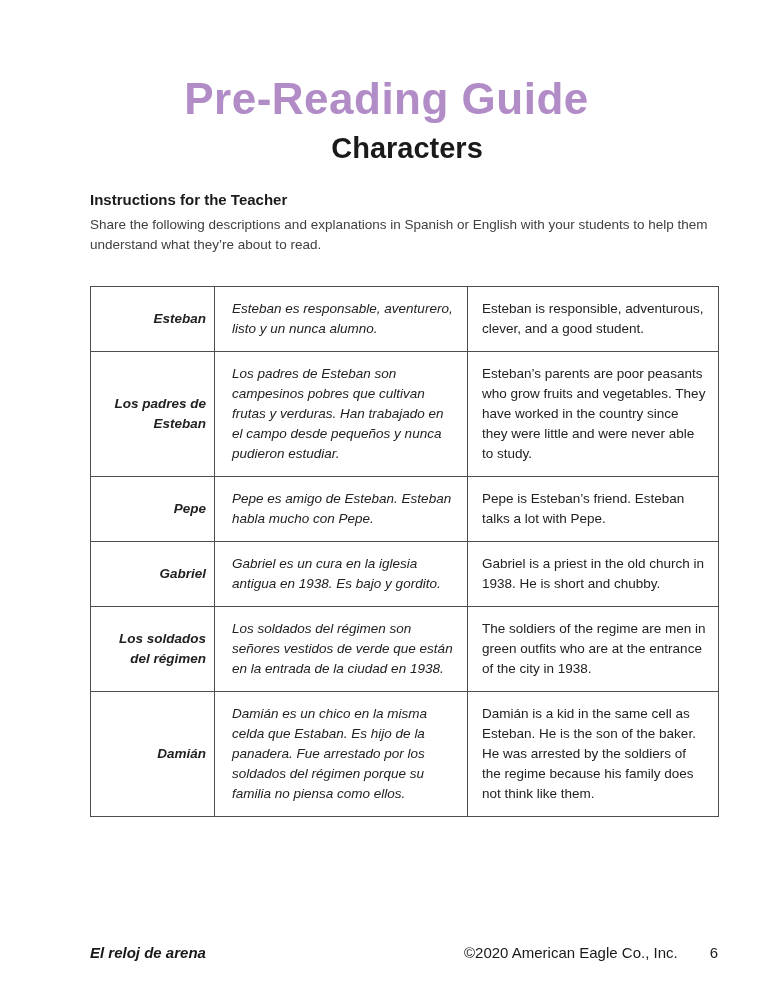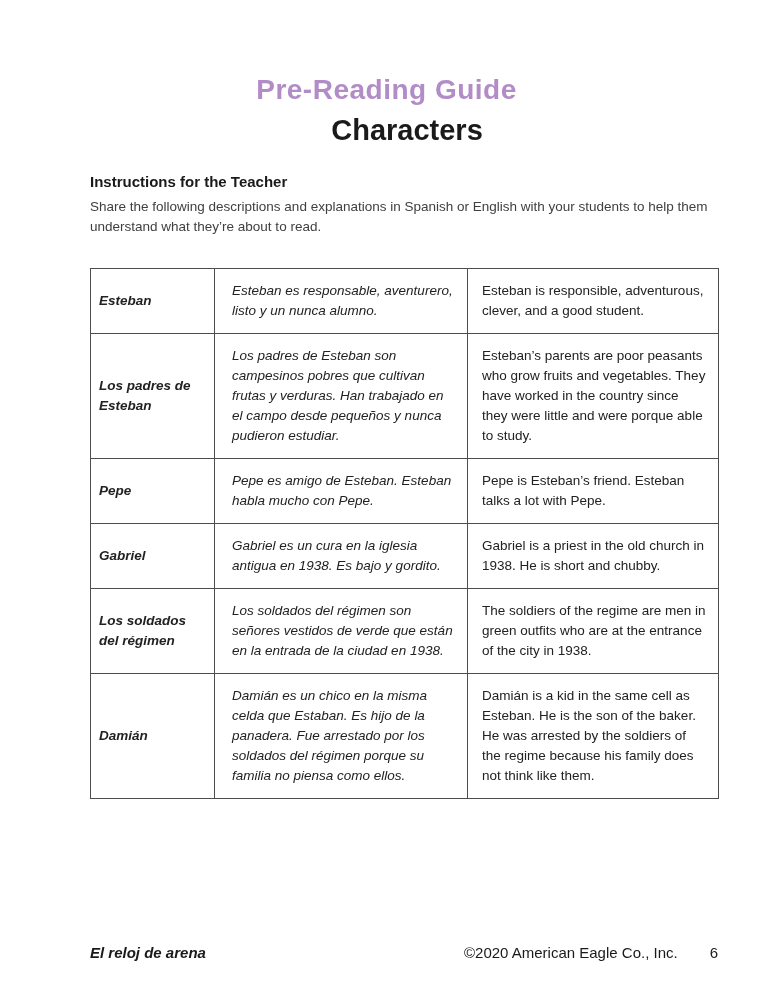"Pre-Reading Guide" .doc-title { font-size: 28px -> 44px }
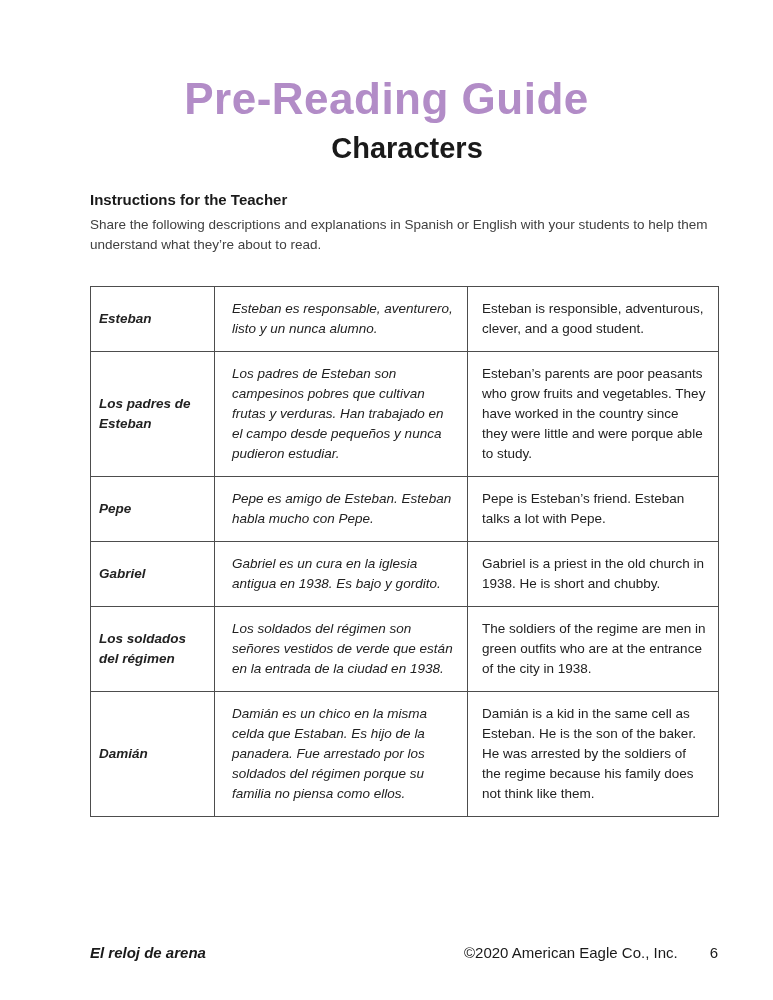"Esteban" td.name-cell { text-align: left -> right }
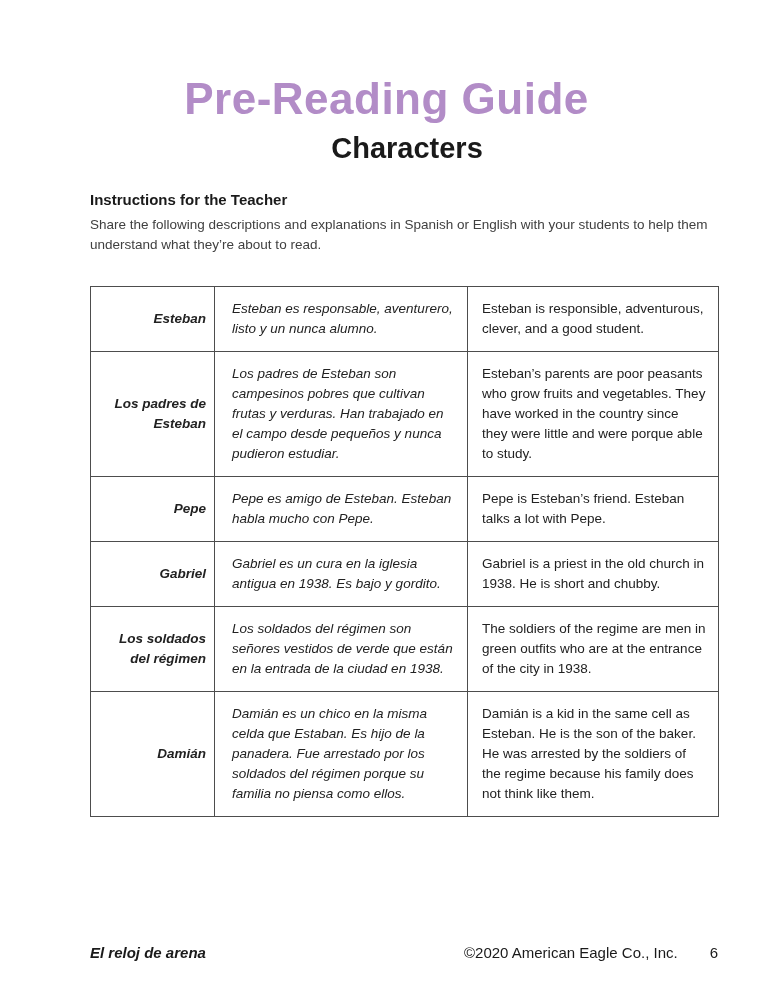"Esteban’s parents are poor peasants" td.english-cell { text: porque -> never }
